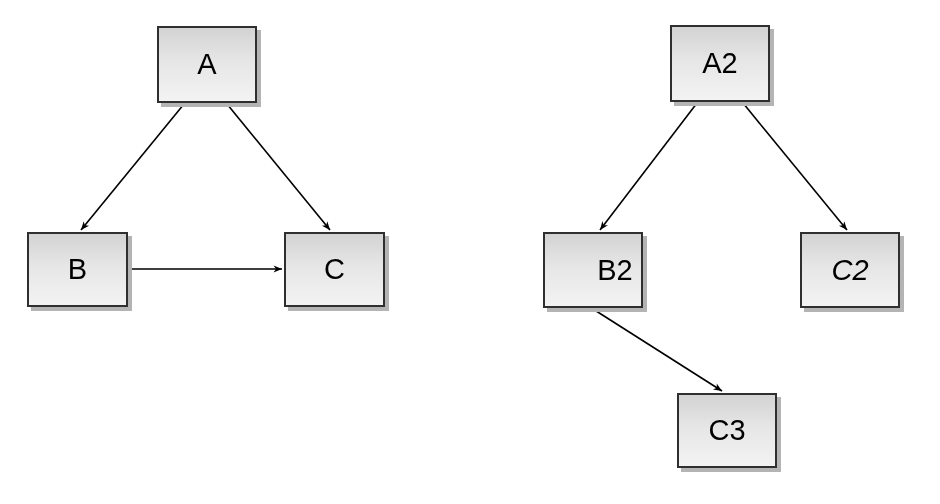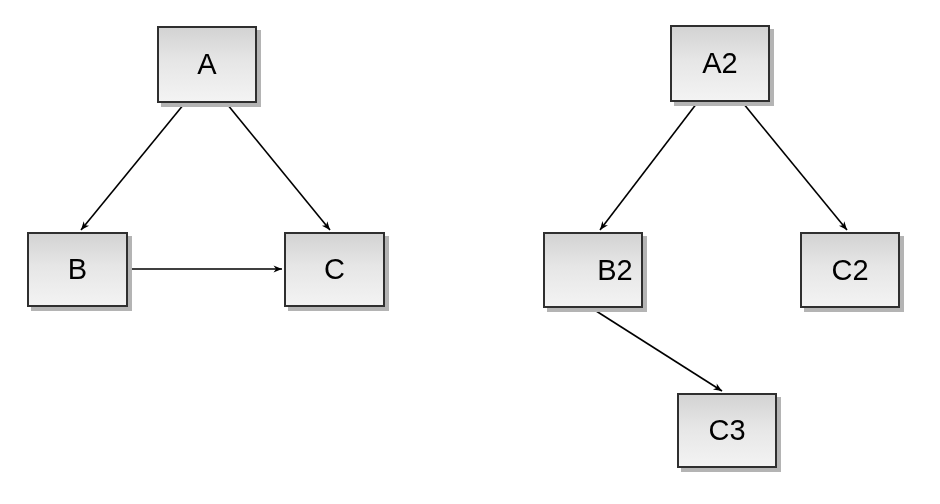"C2" div.node { font-style: none -> italic }
